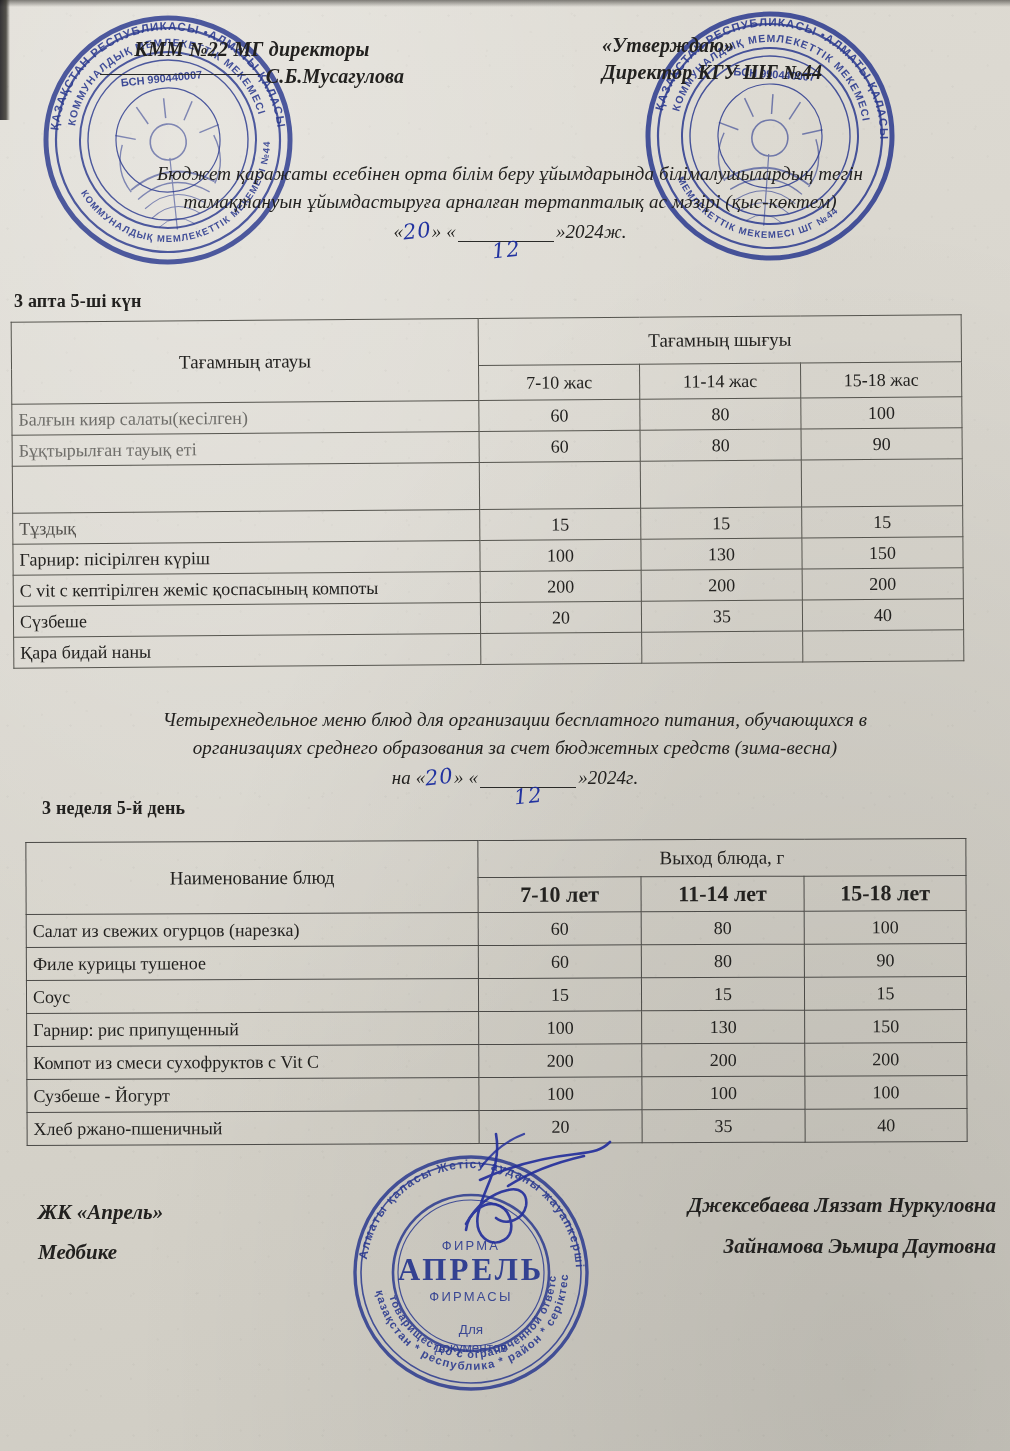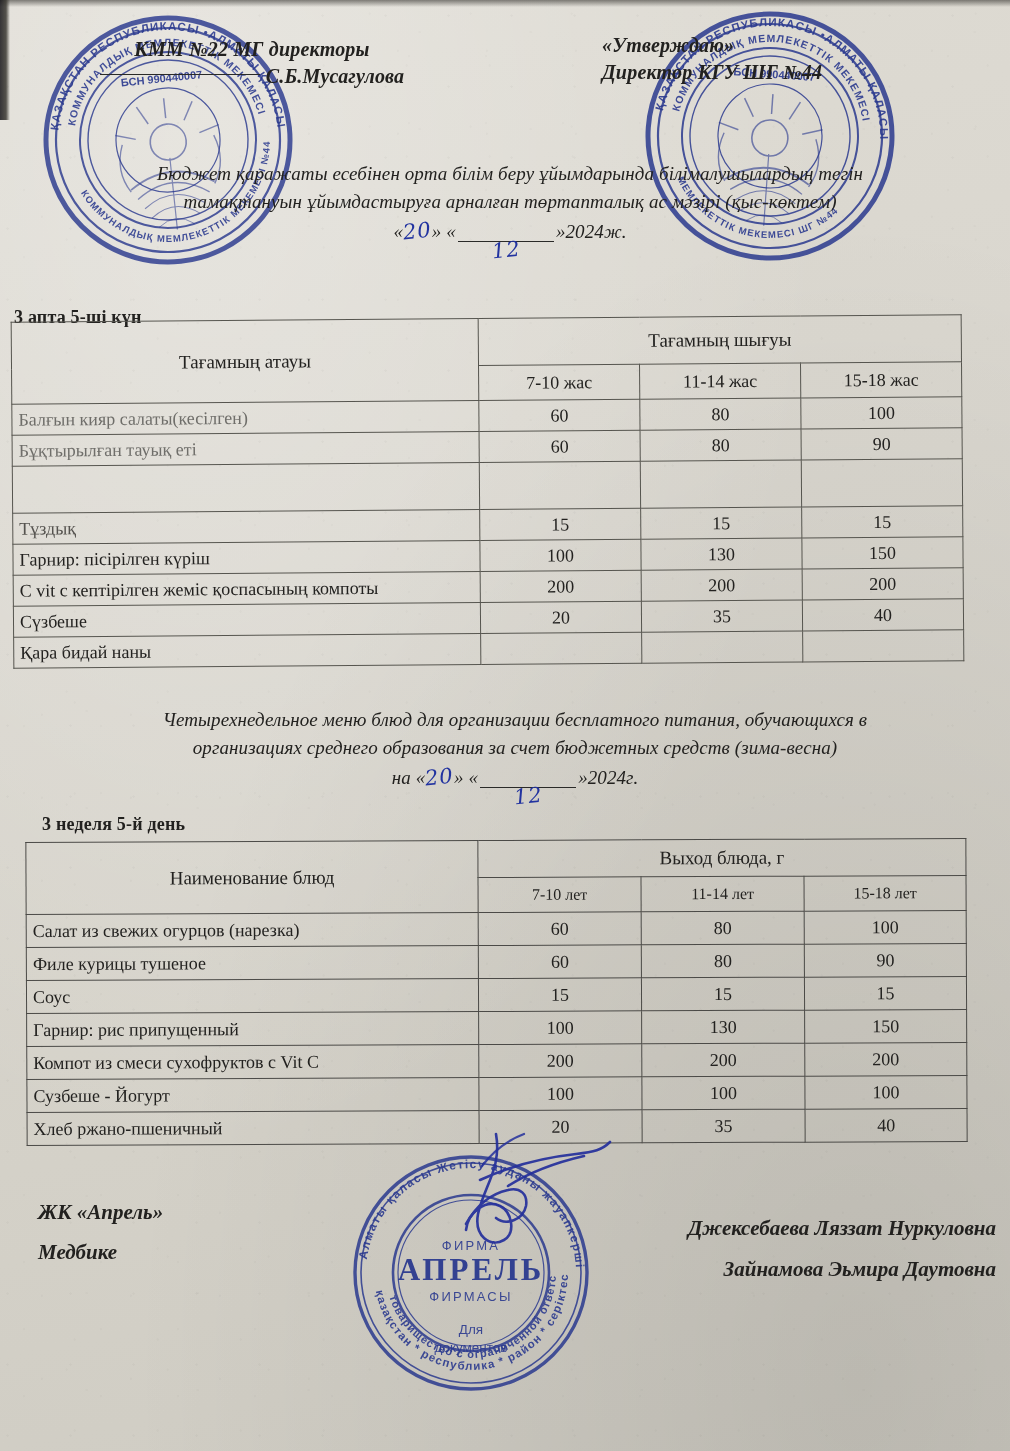"3 апта 5-ші күн" .week-label { margin-top: 16px -> none }
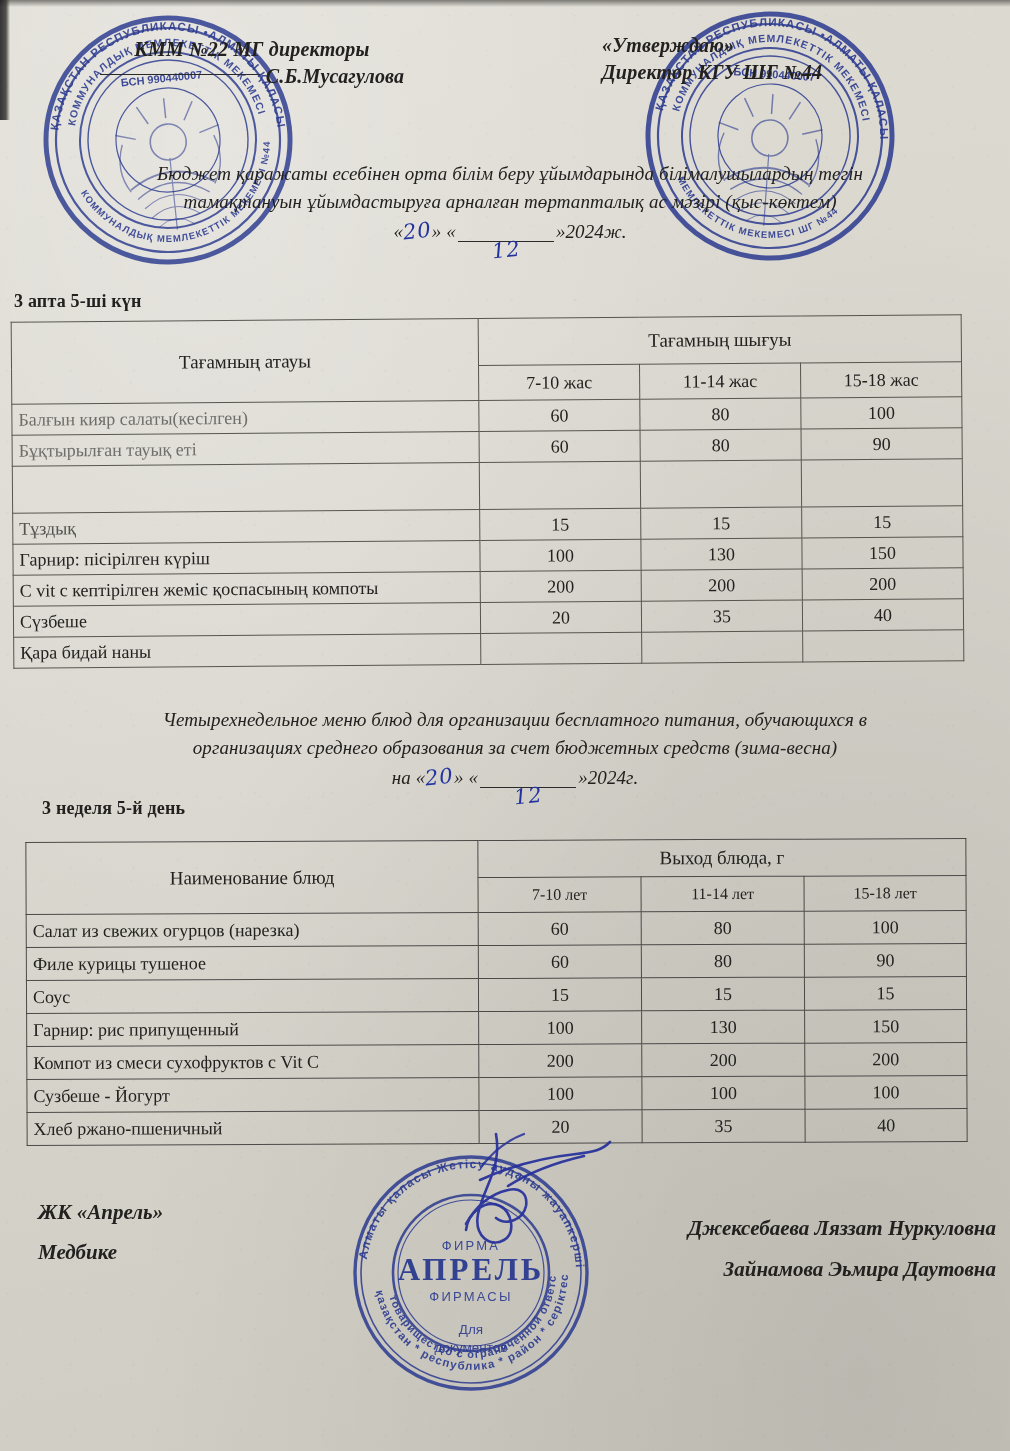"7-10 лет" #table-ru .hdr-sub { font-size: 16px -> 22px; font-weight: none -> bold }
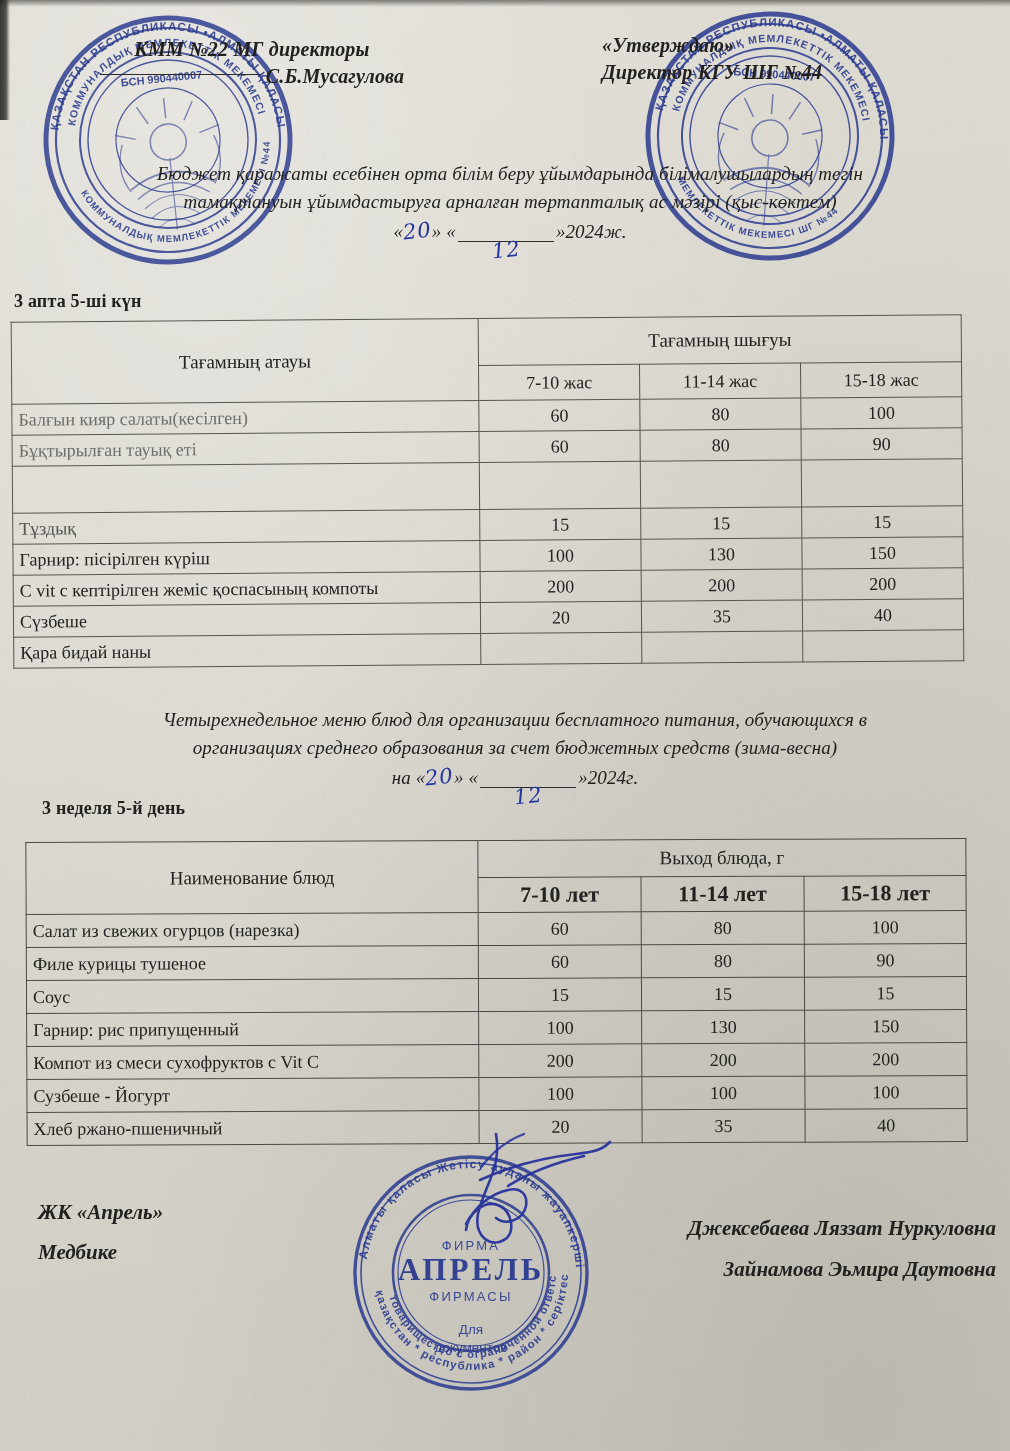"Джексебаева Ляззат Нуркуловна" .footer-right { margin-top: 23px -> none }
